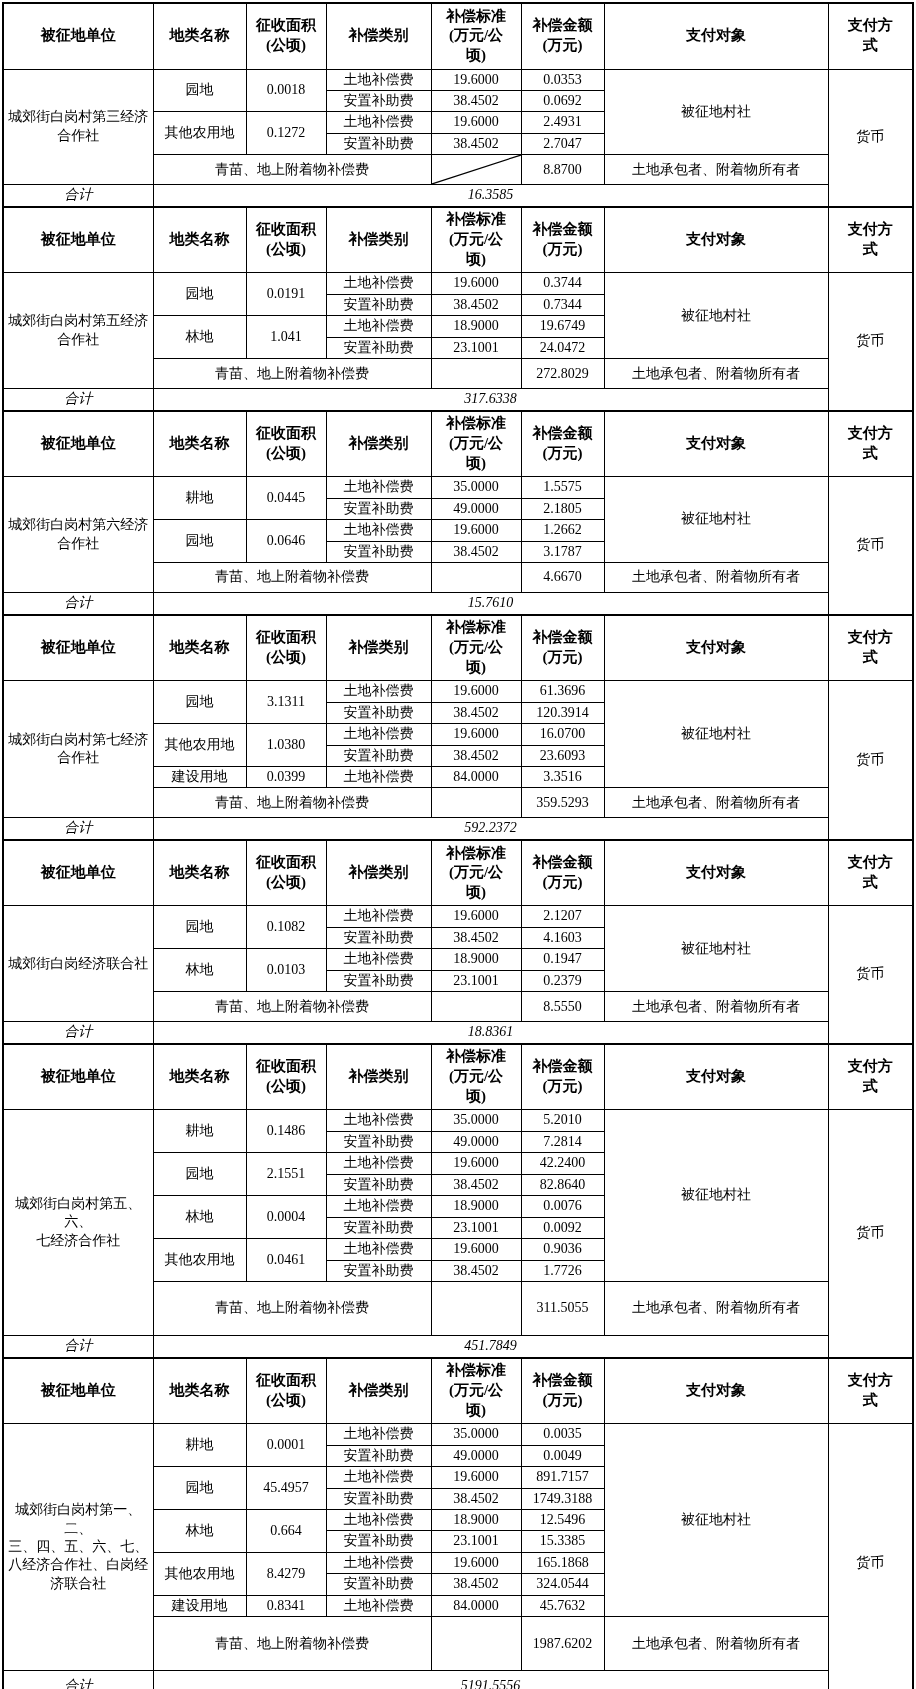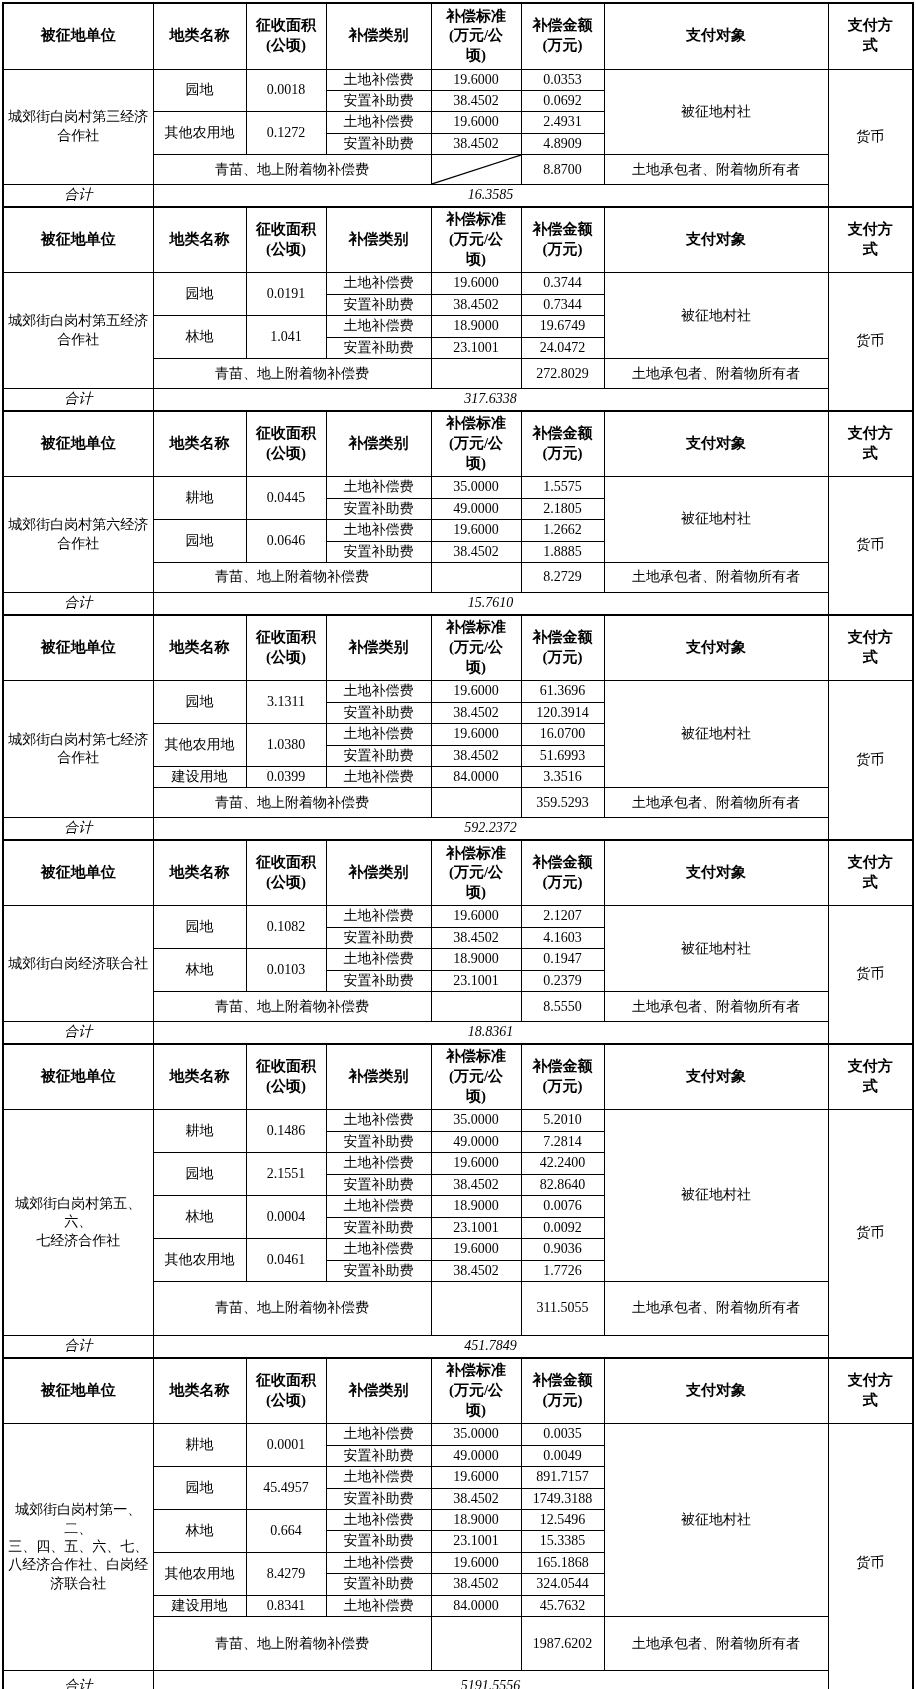"4.8909" td.num { text: 4.8909 -> 2.7047 }
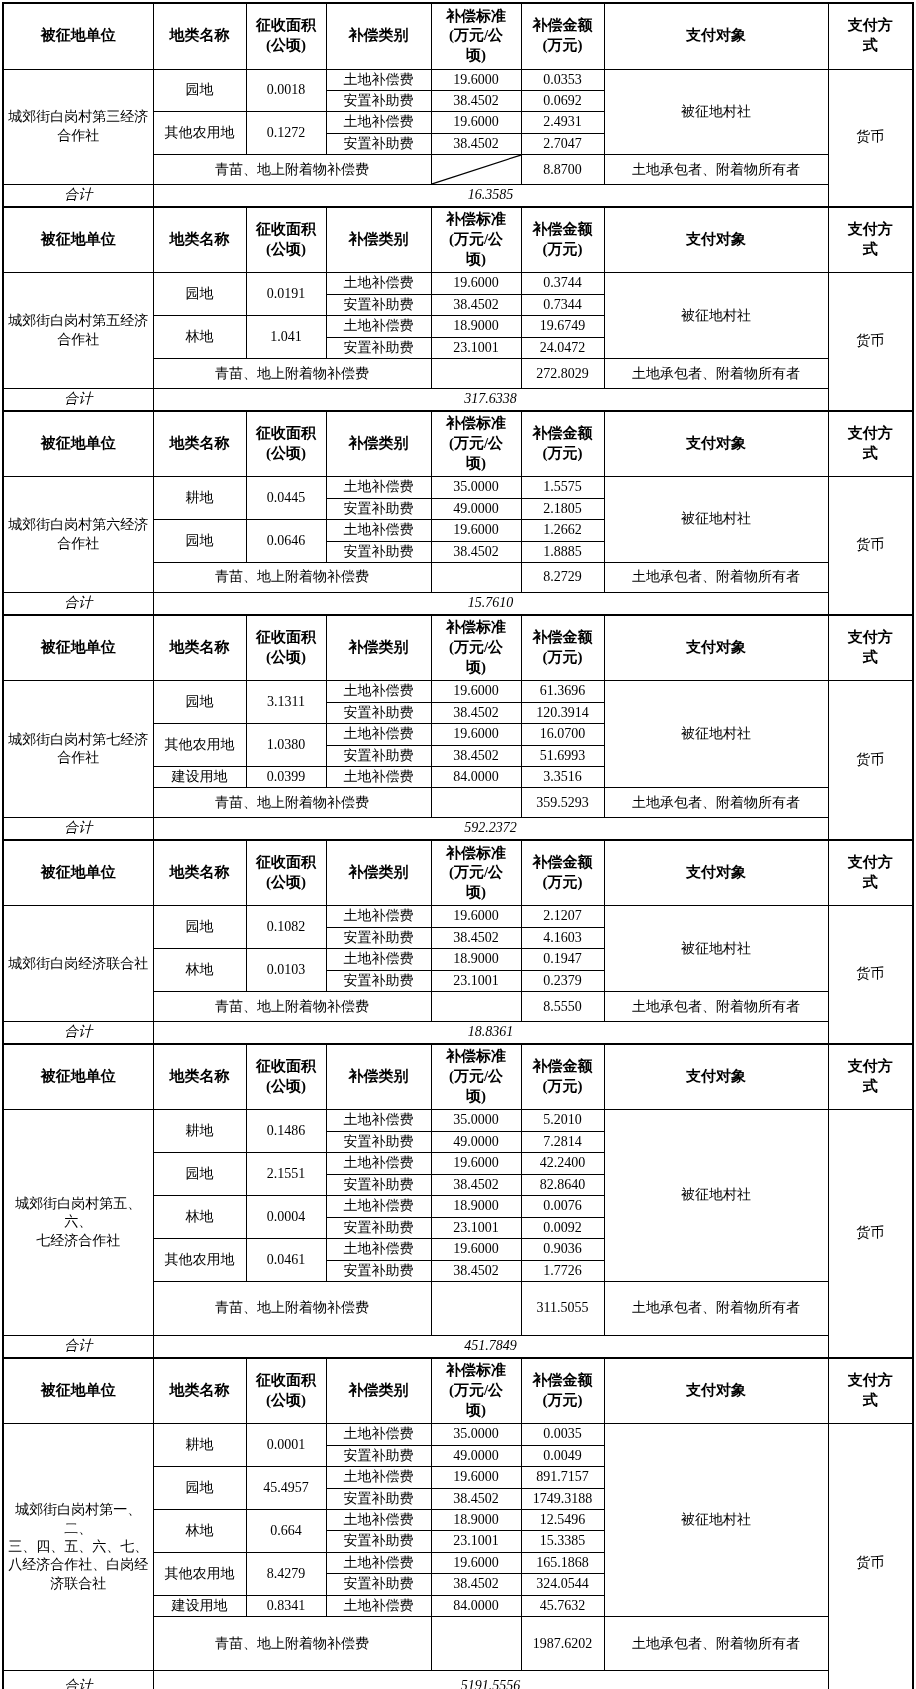"1.8885" td.num { text: 1.8885 -> 3.1787 }
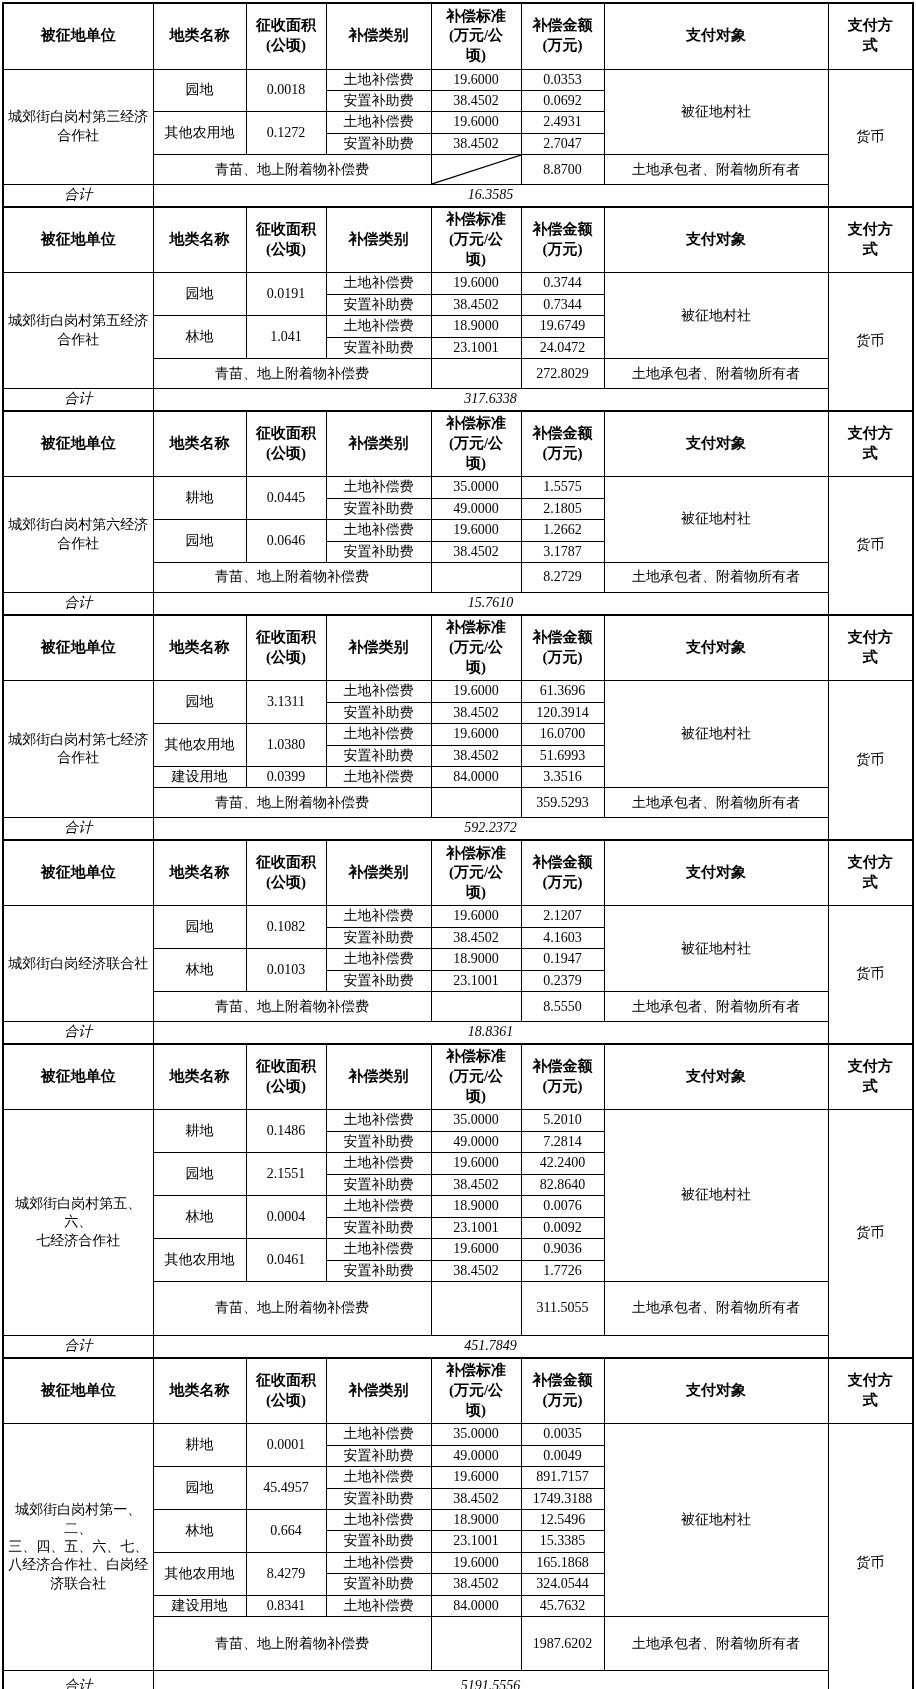"8.2729" td.num { text: 8.2729 -> 4.6670 }
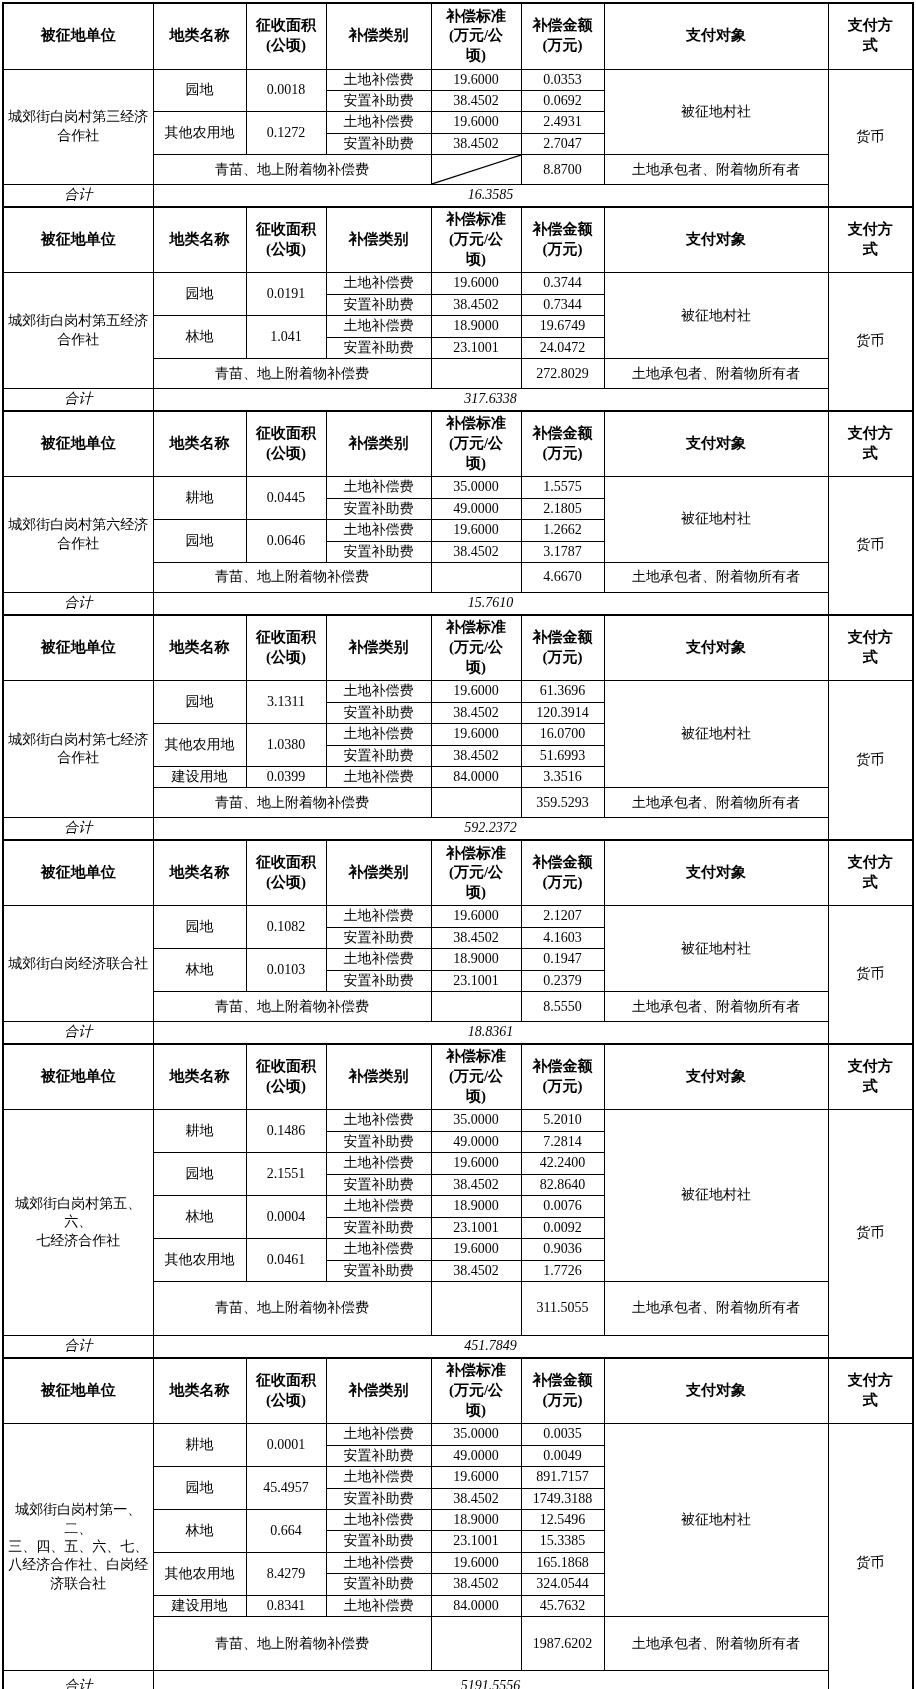"51.6993" td.num { text: 51.6993 -> 23.6093 }
